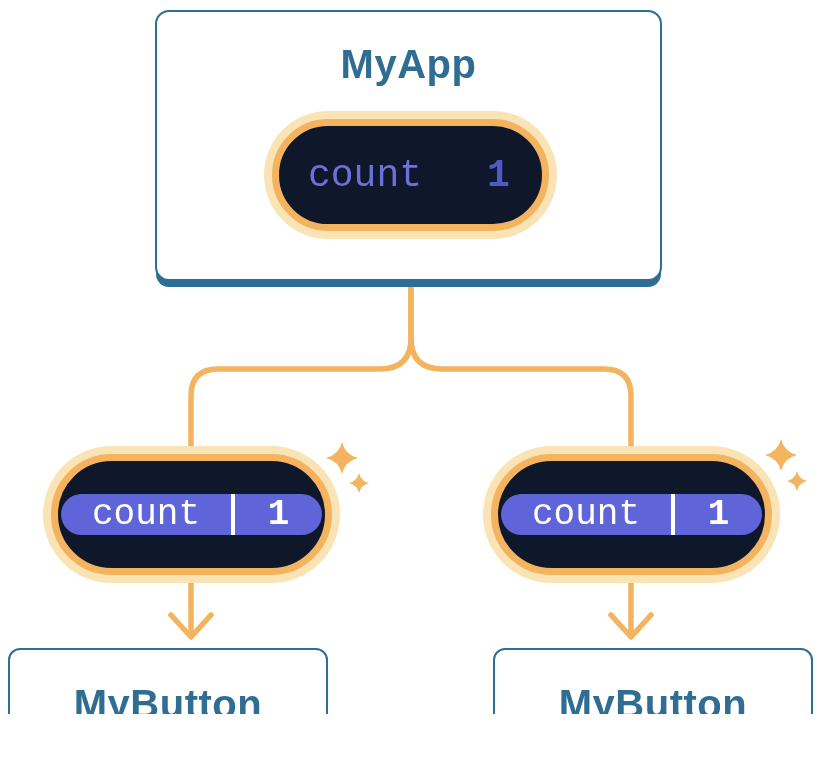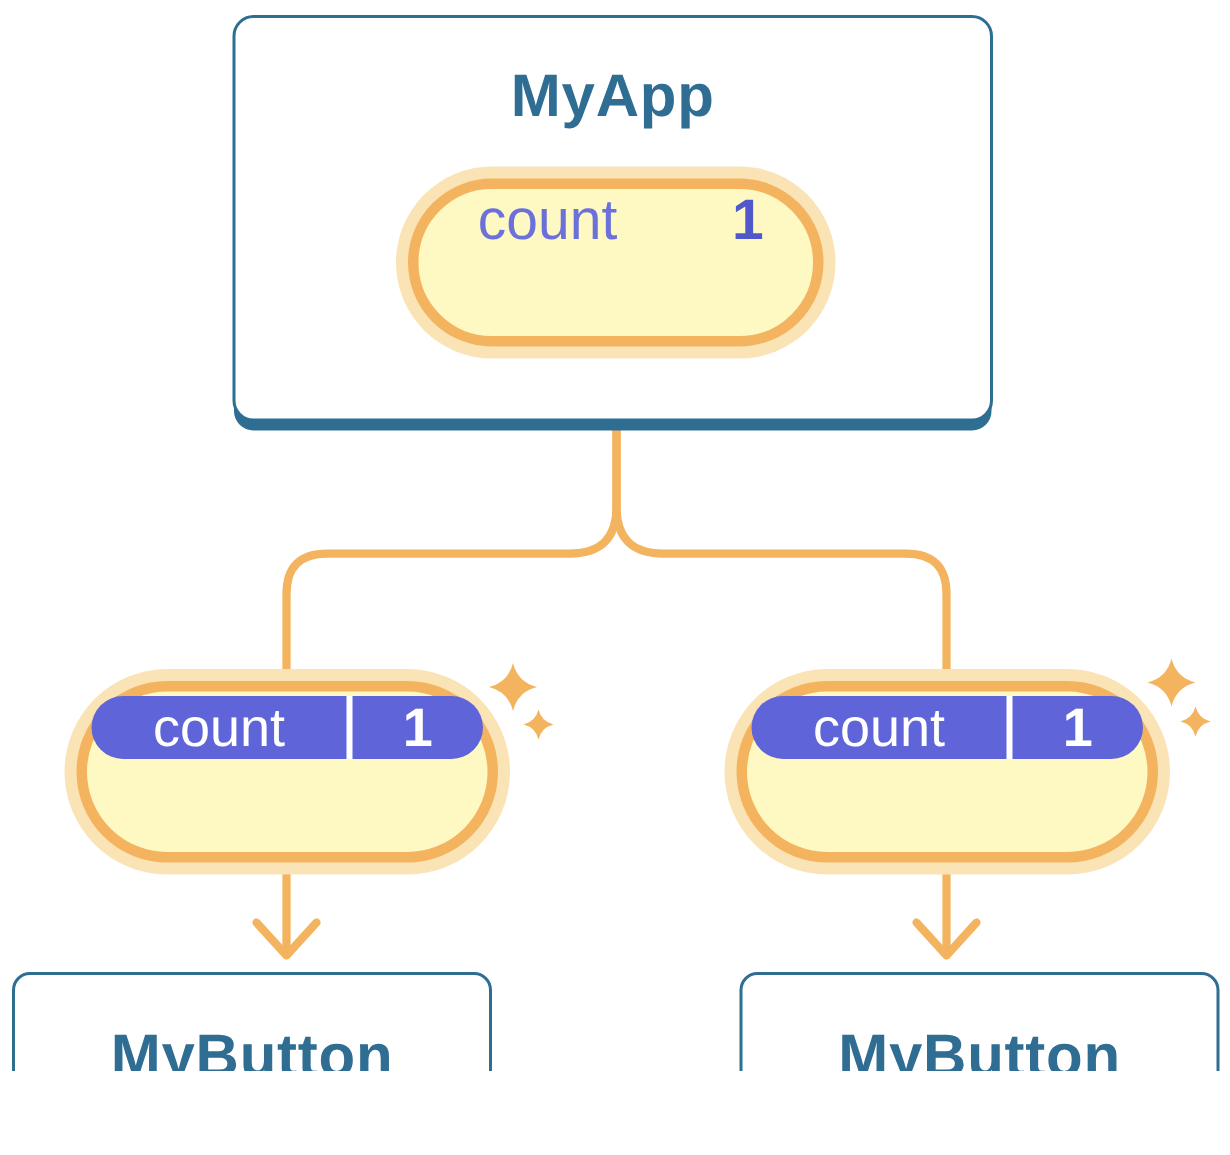"count" .pill { align-items: flex-start -> center; background: #fef9c3 -> #0f172a; font-family: none -> Liberation Mono, monospace }
